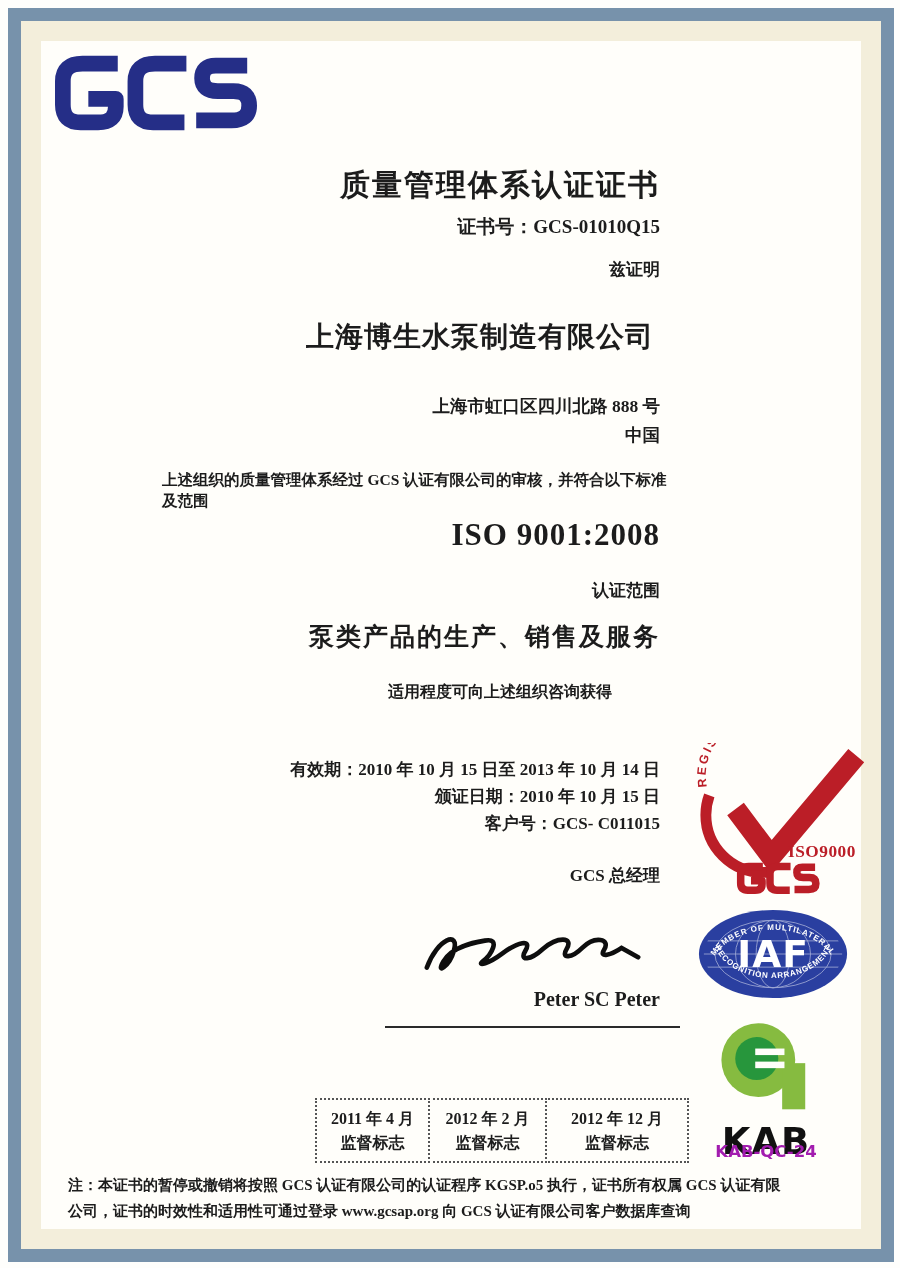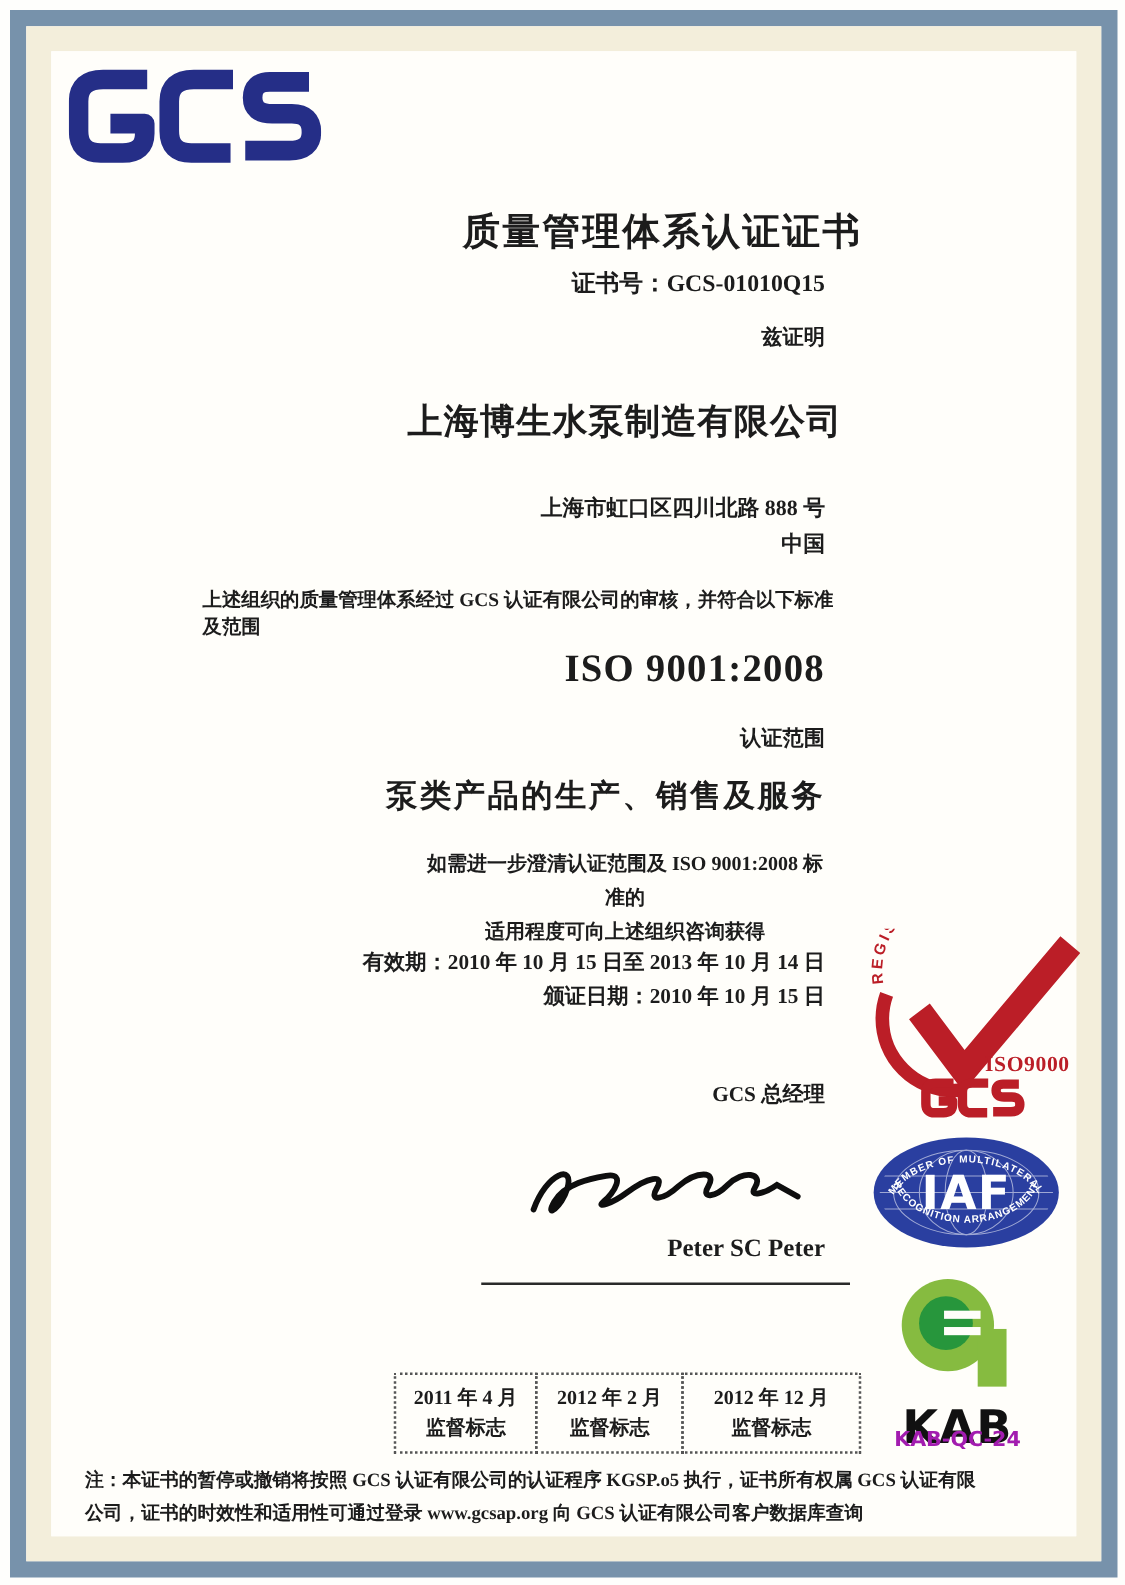"质量管理体系认证证书" div.el { text-align: right -> left }
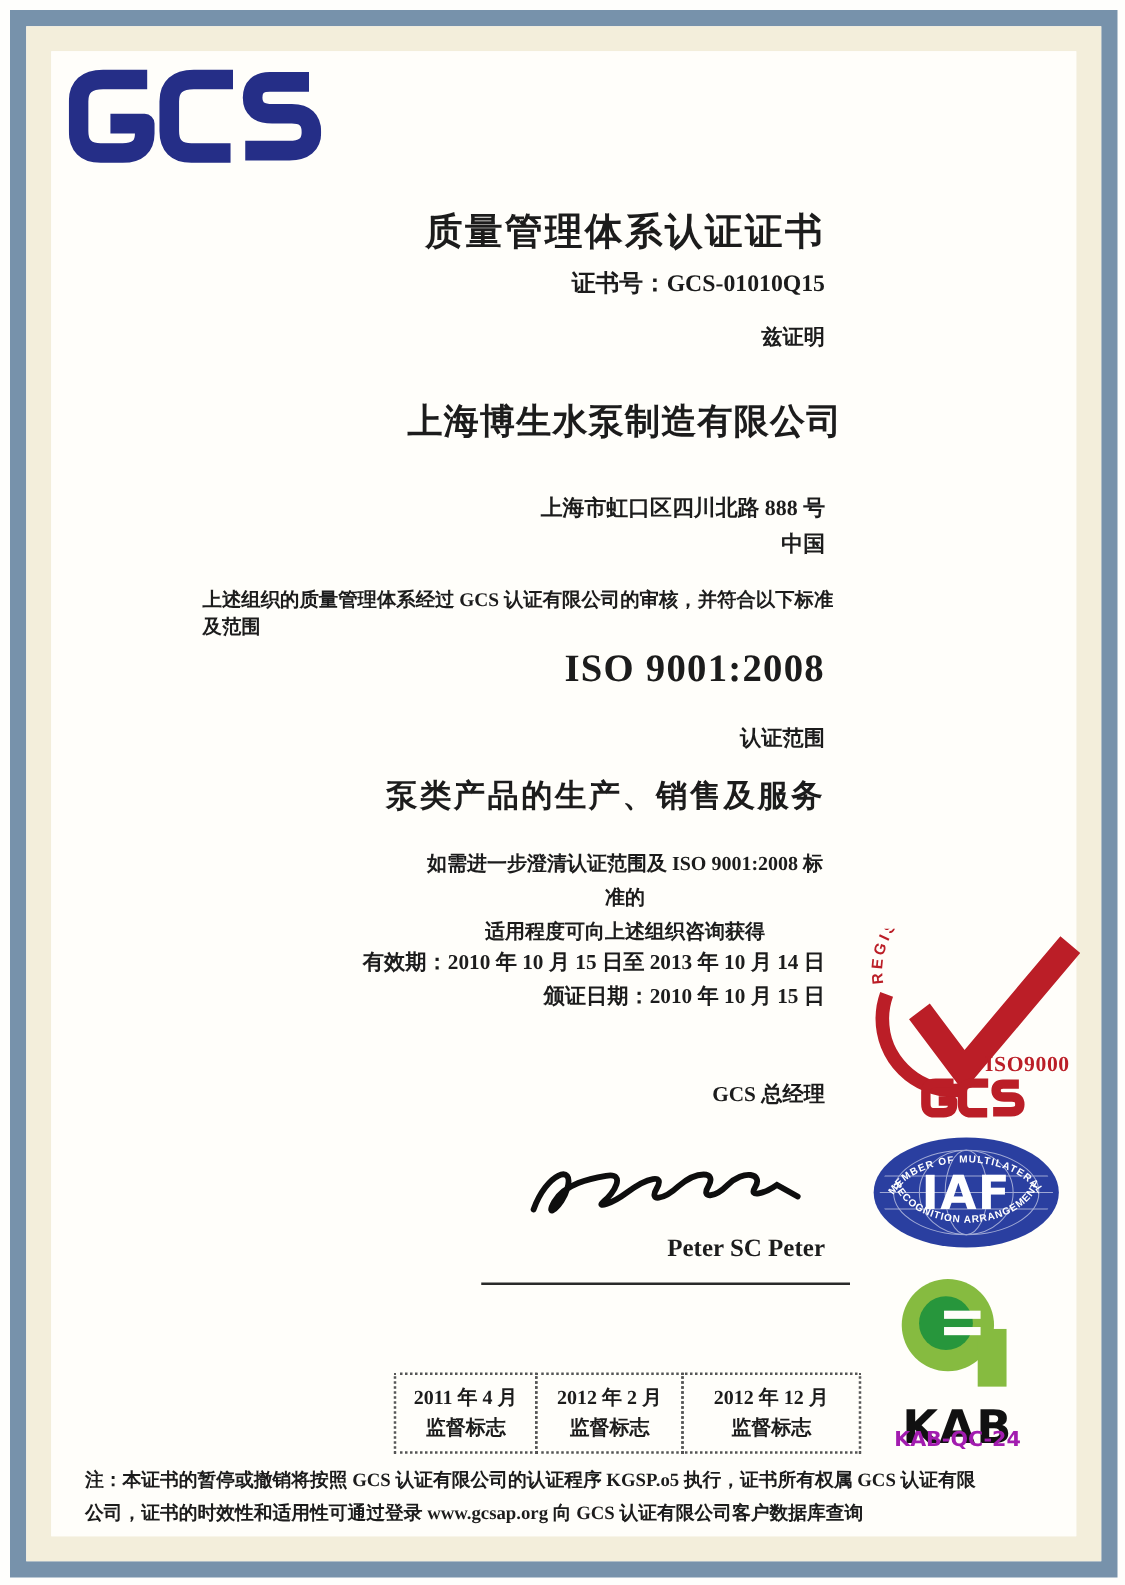"上海博生水泵制造有限公司" div.el { margin-left: 20px -> none }
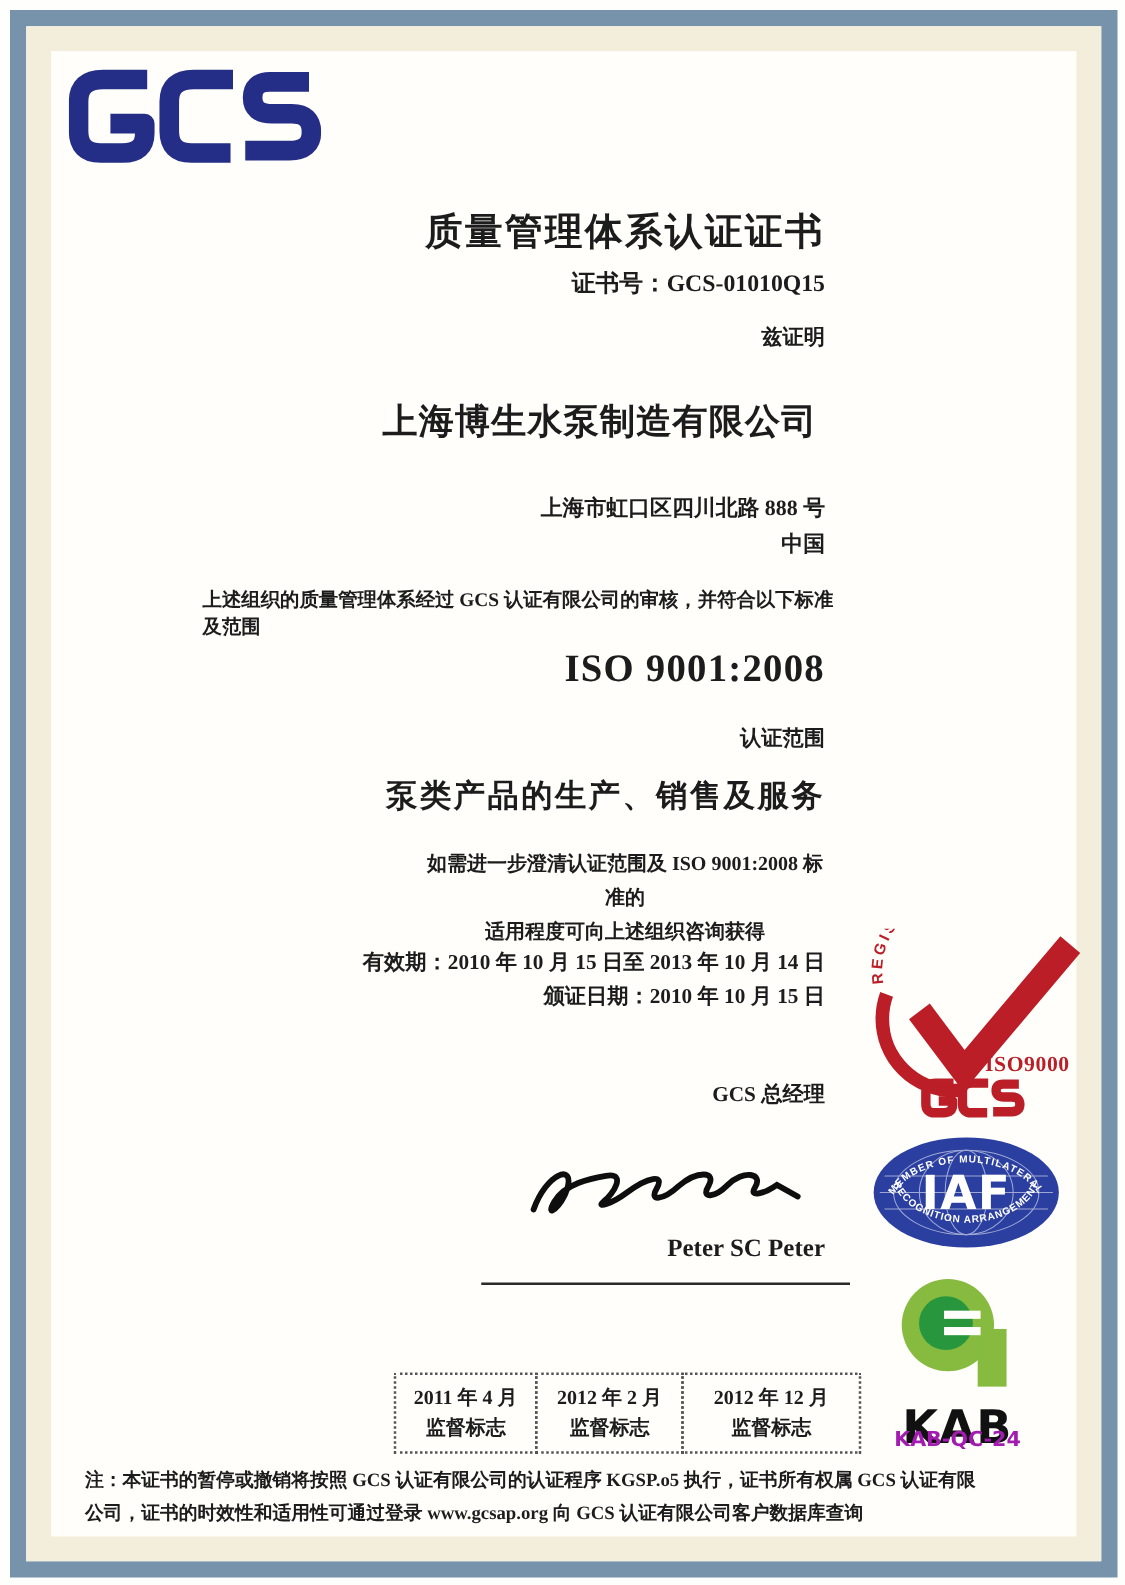"如需进一步澄清认证范围及 ISO 9001:2008 标准的" div { html: <div>如需进一步澄清认证范围及 ISO 9001:2008 标准的</div> -> none }
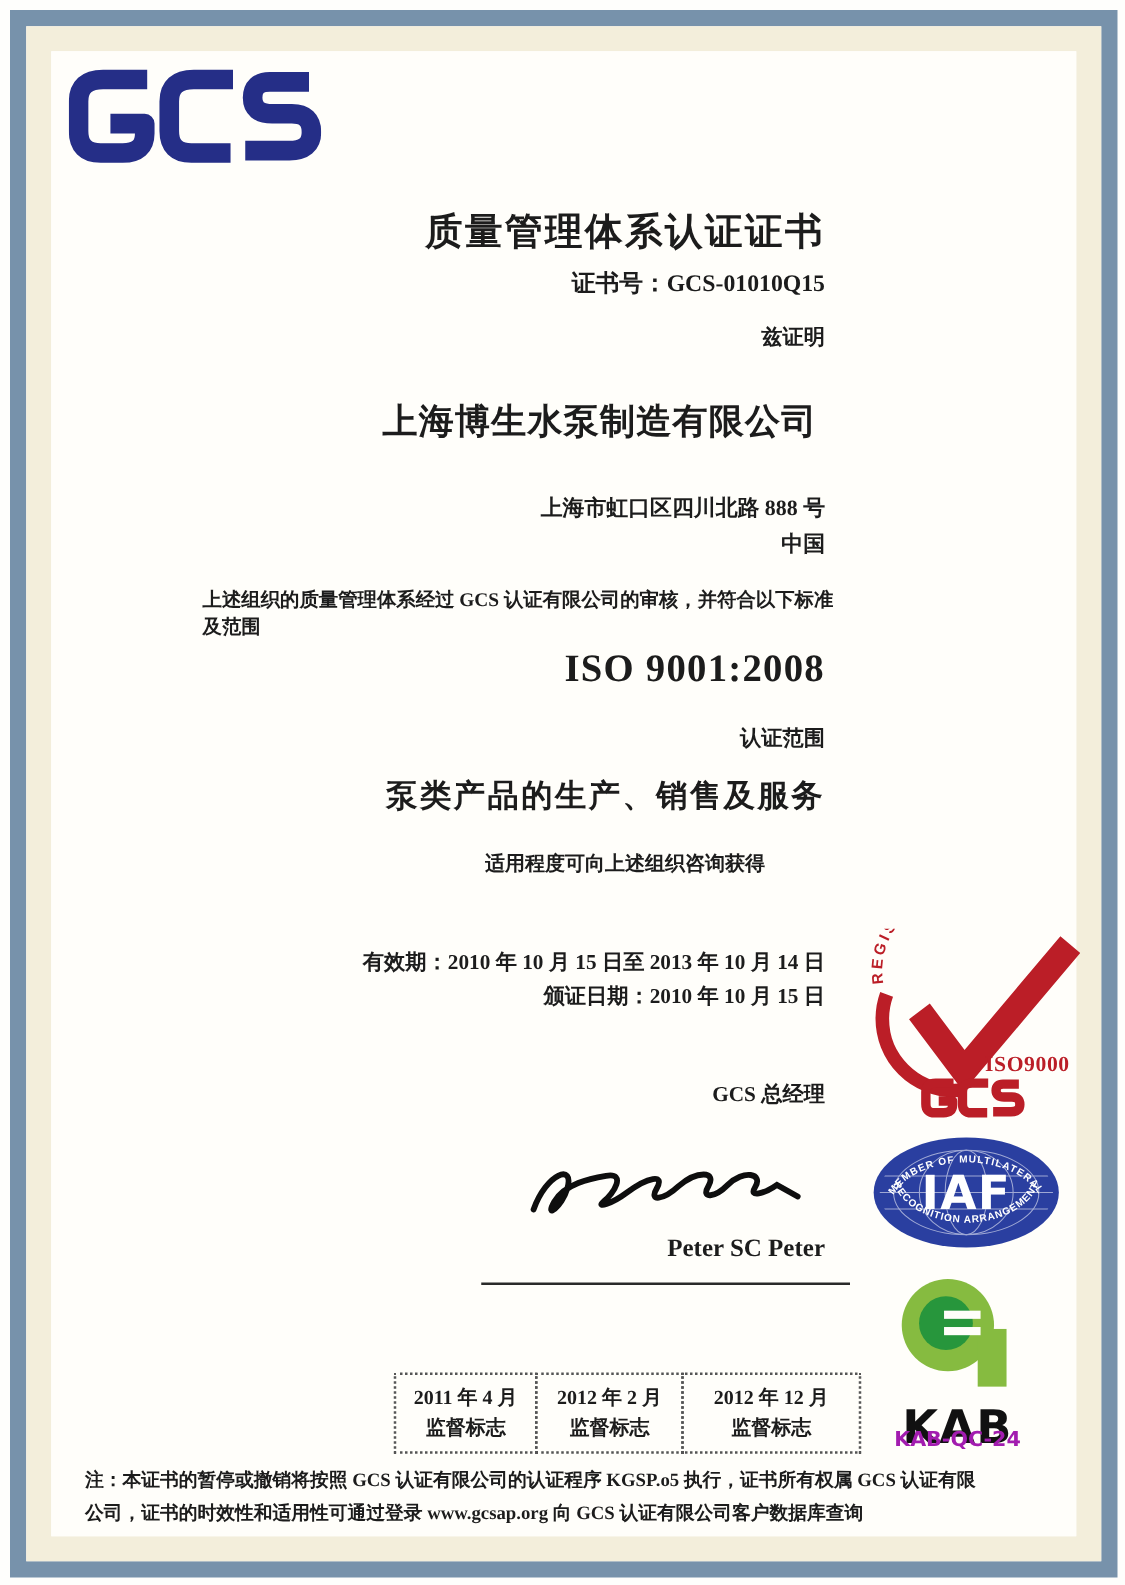"客户号：GCS- C011015" div { html: none -> <div>客户号：GCS- C011015</div> }
